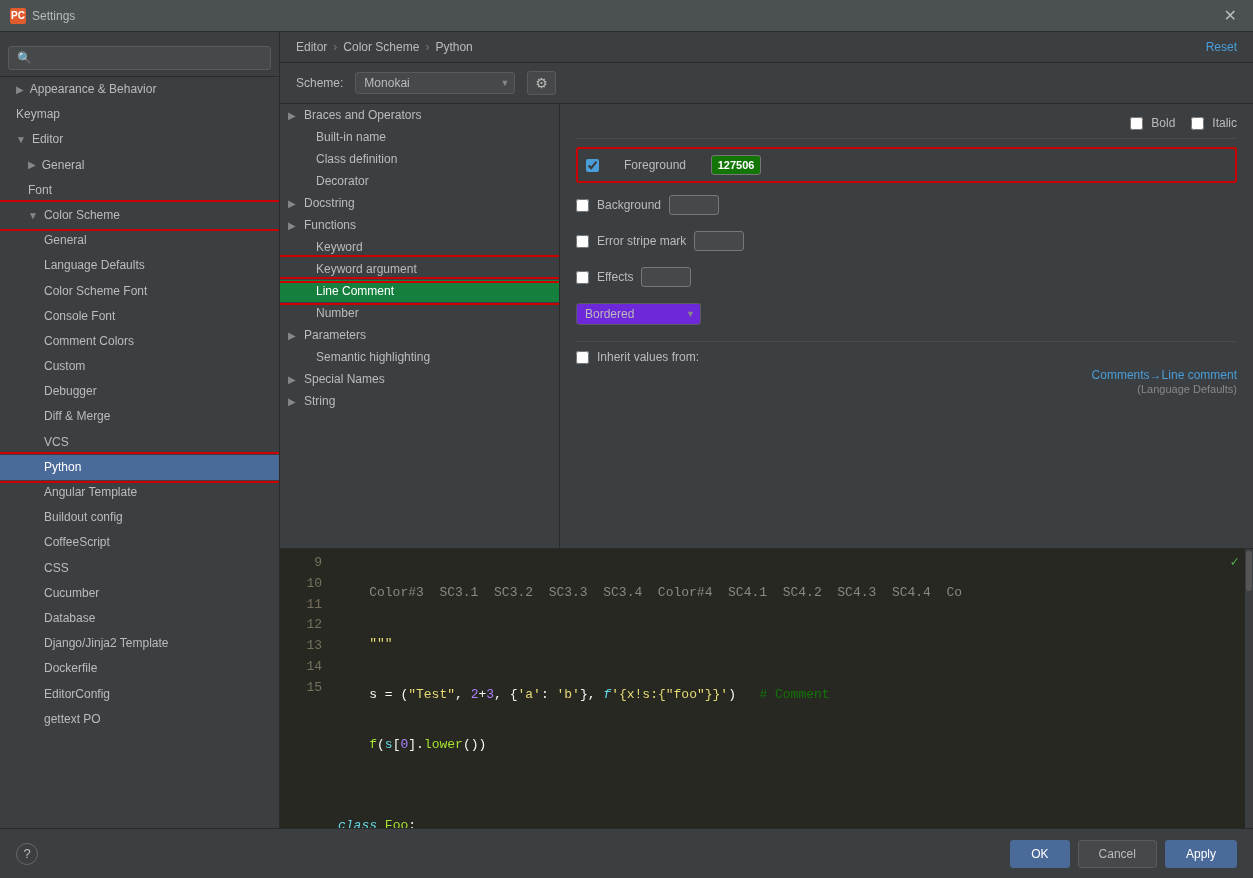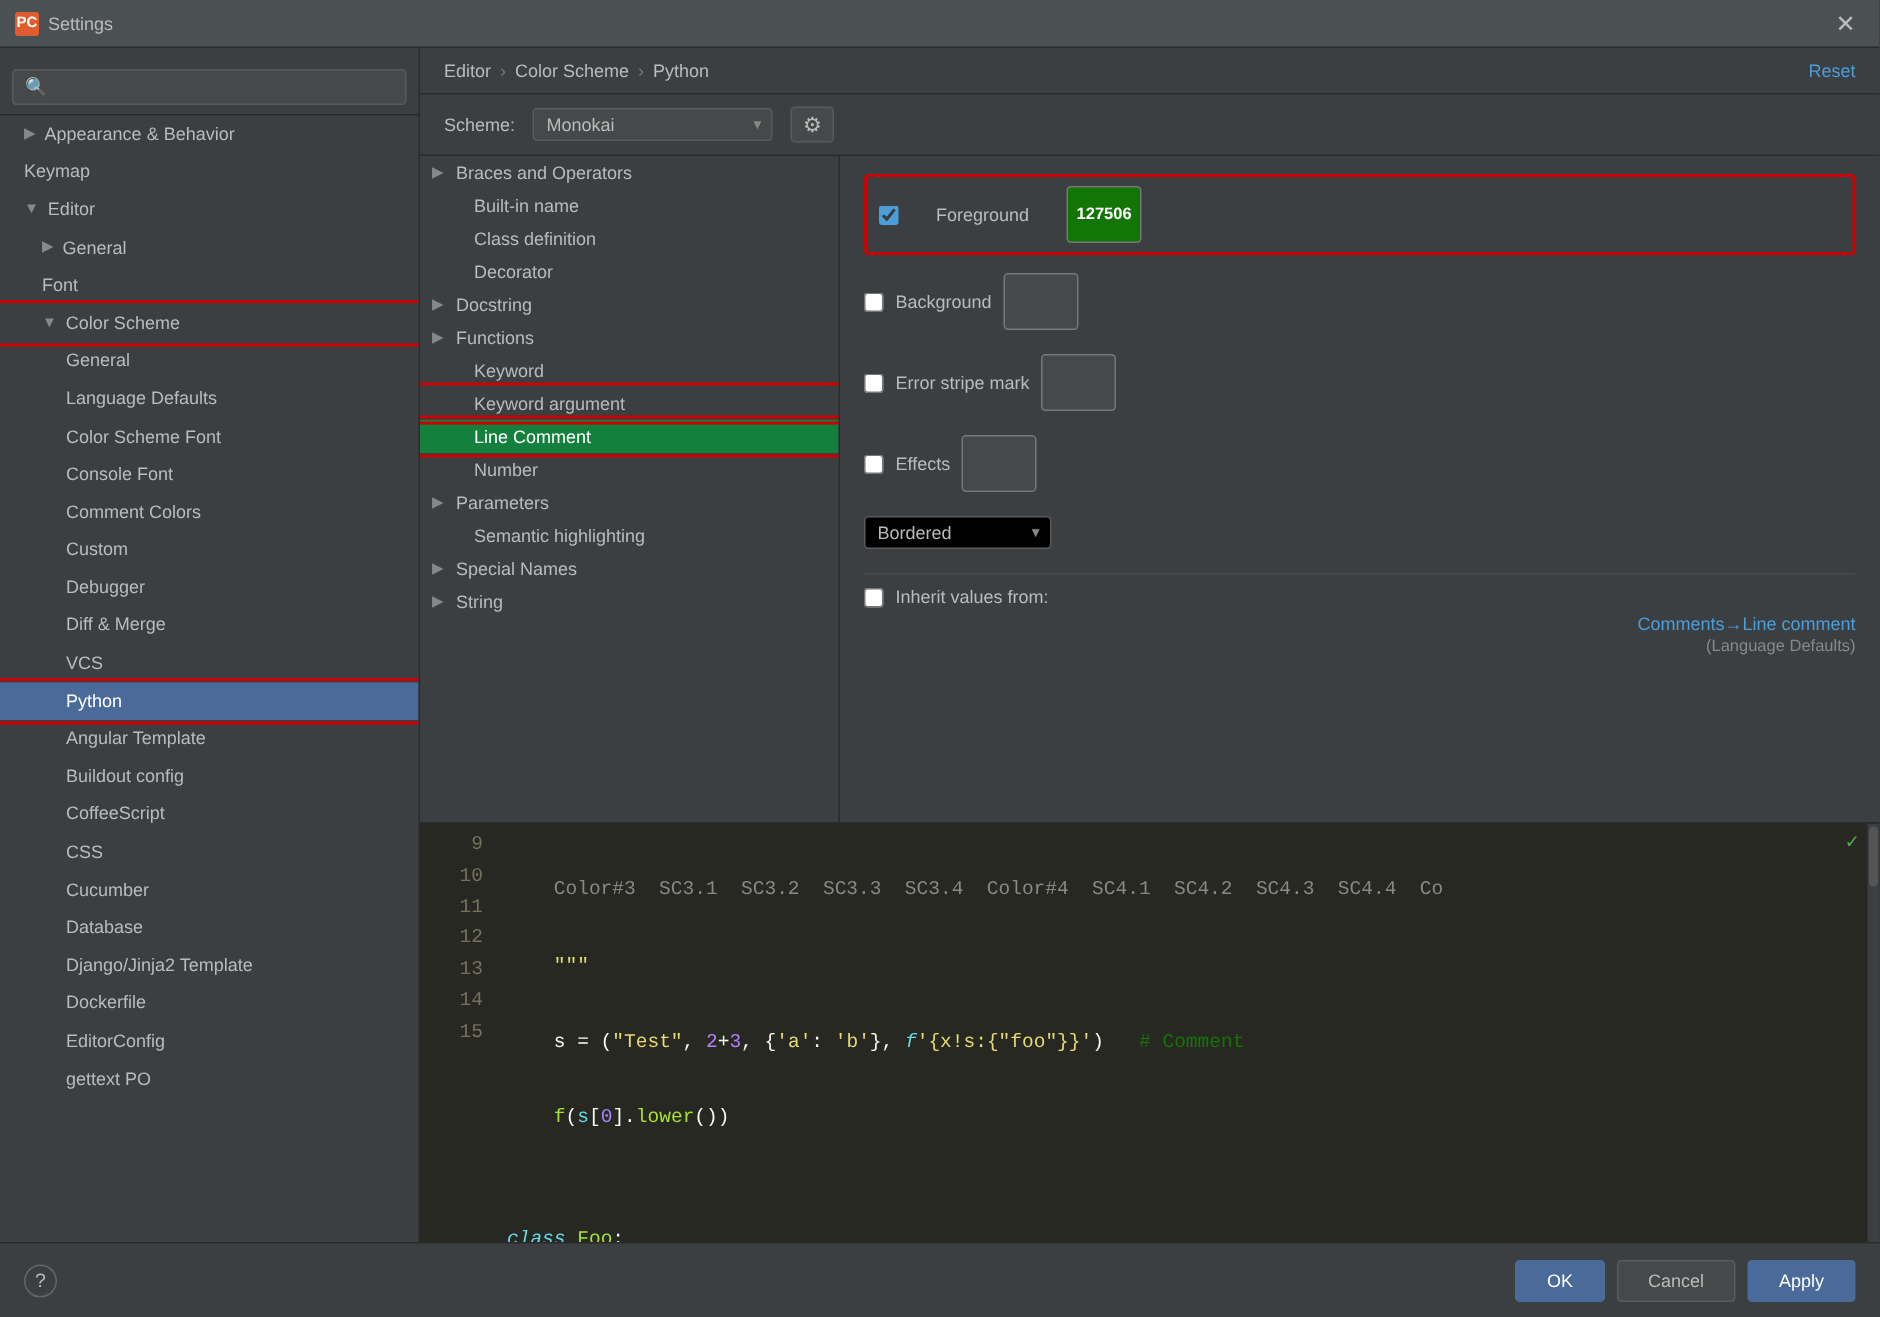"Bold" div.props-header-row { html: none -> <div> <div> <input> <label>Bold</label> </div> <div> <input> <label>Italic</label> </div> </div> }
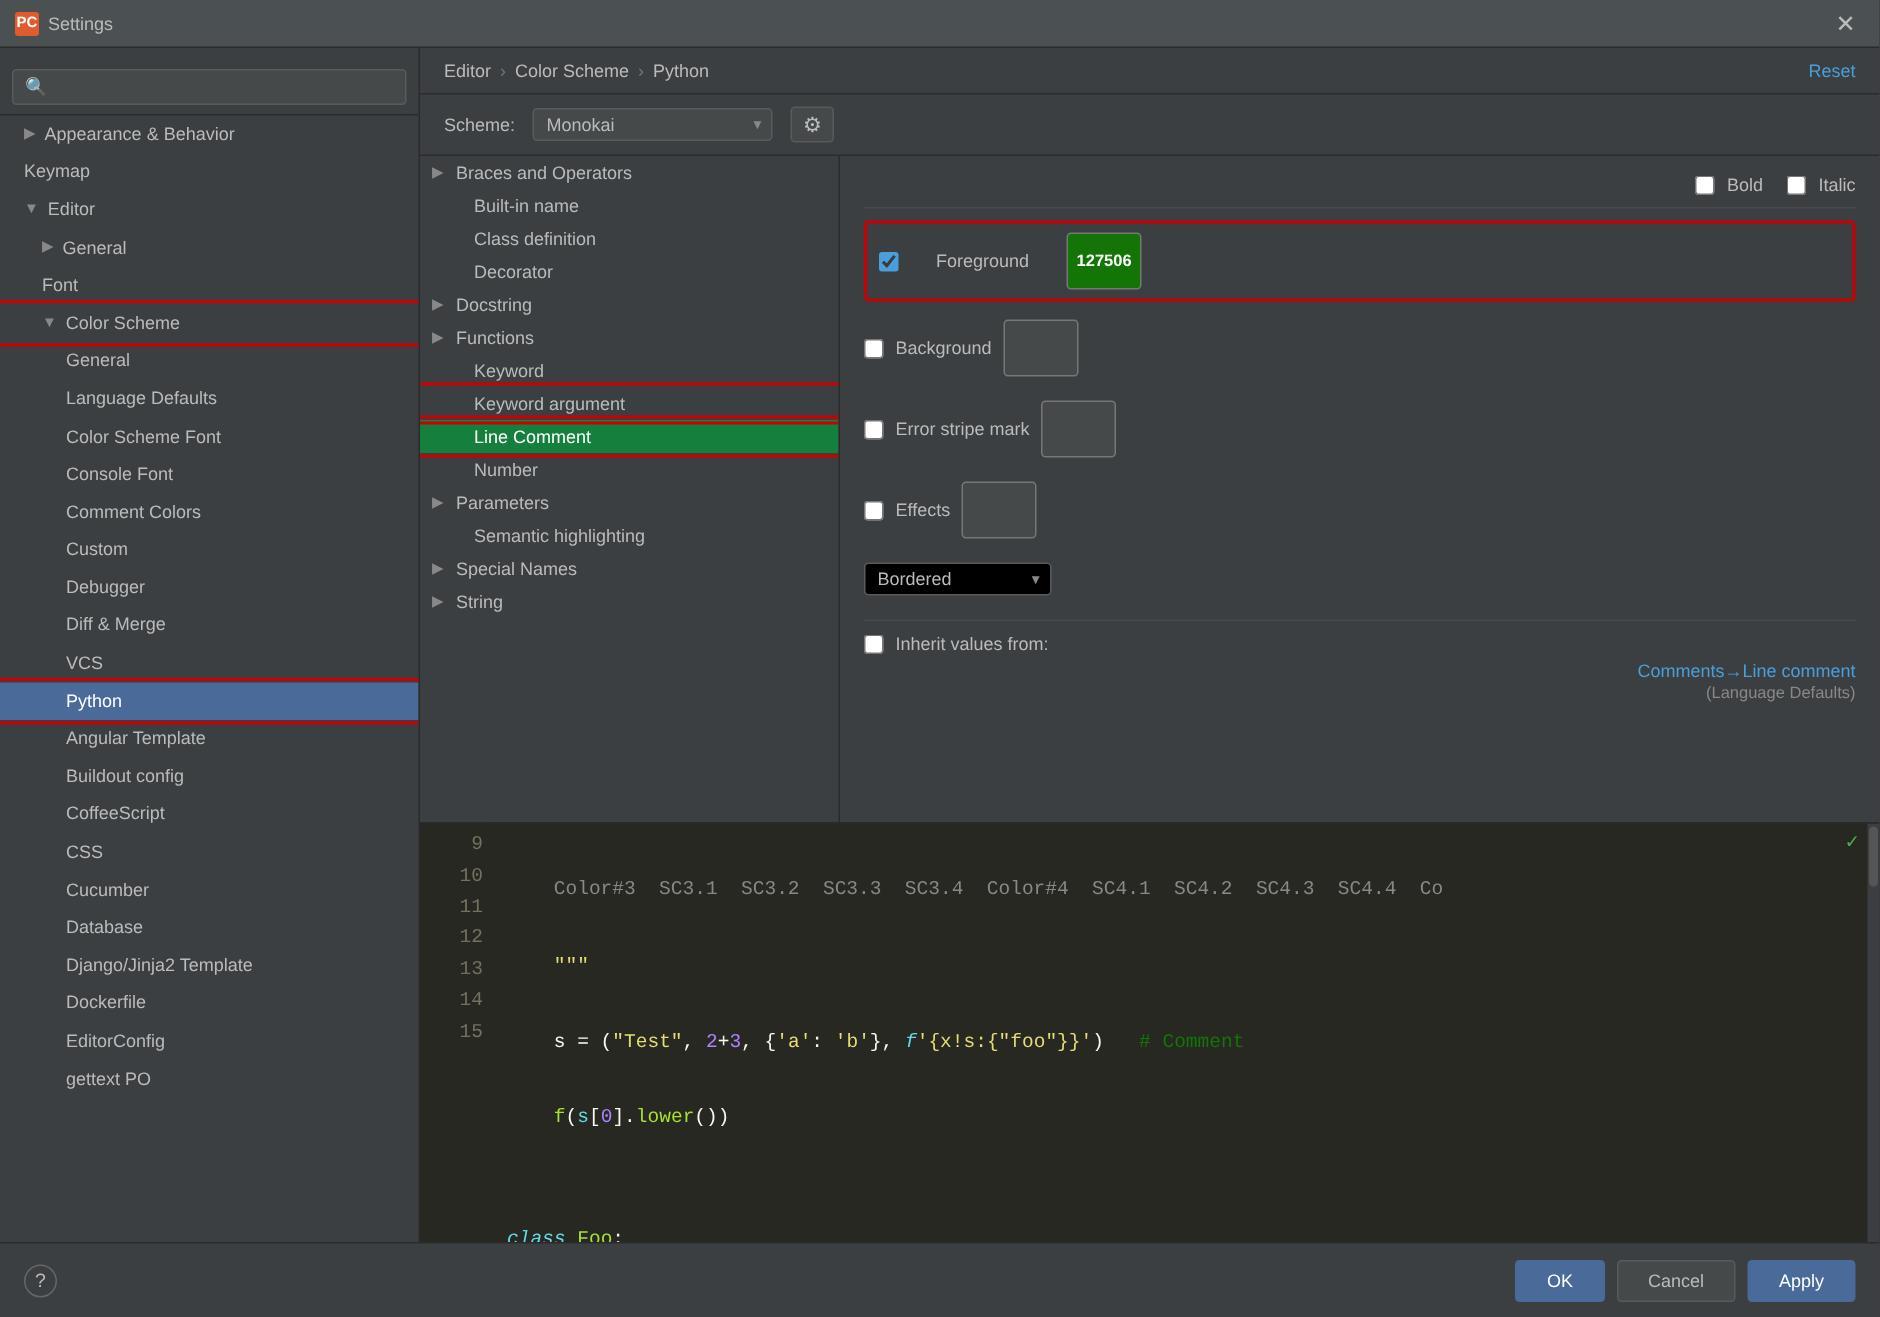"127506" .color-swatch { height: 38px -> 20px }
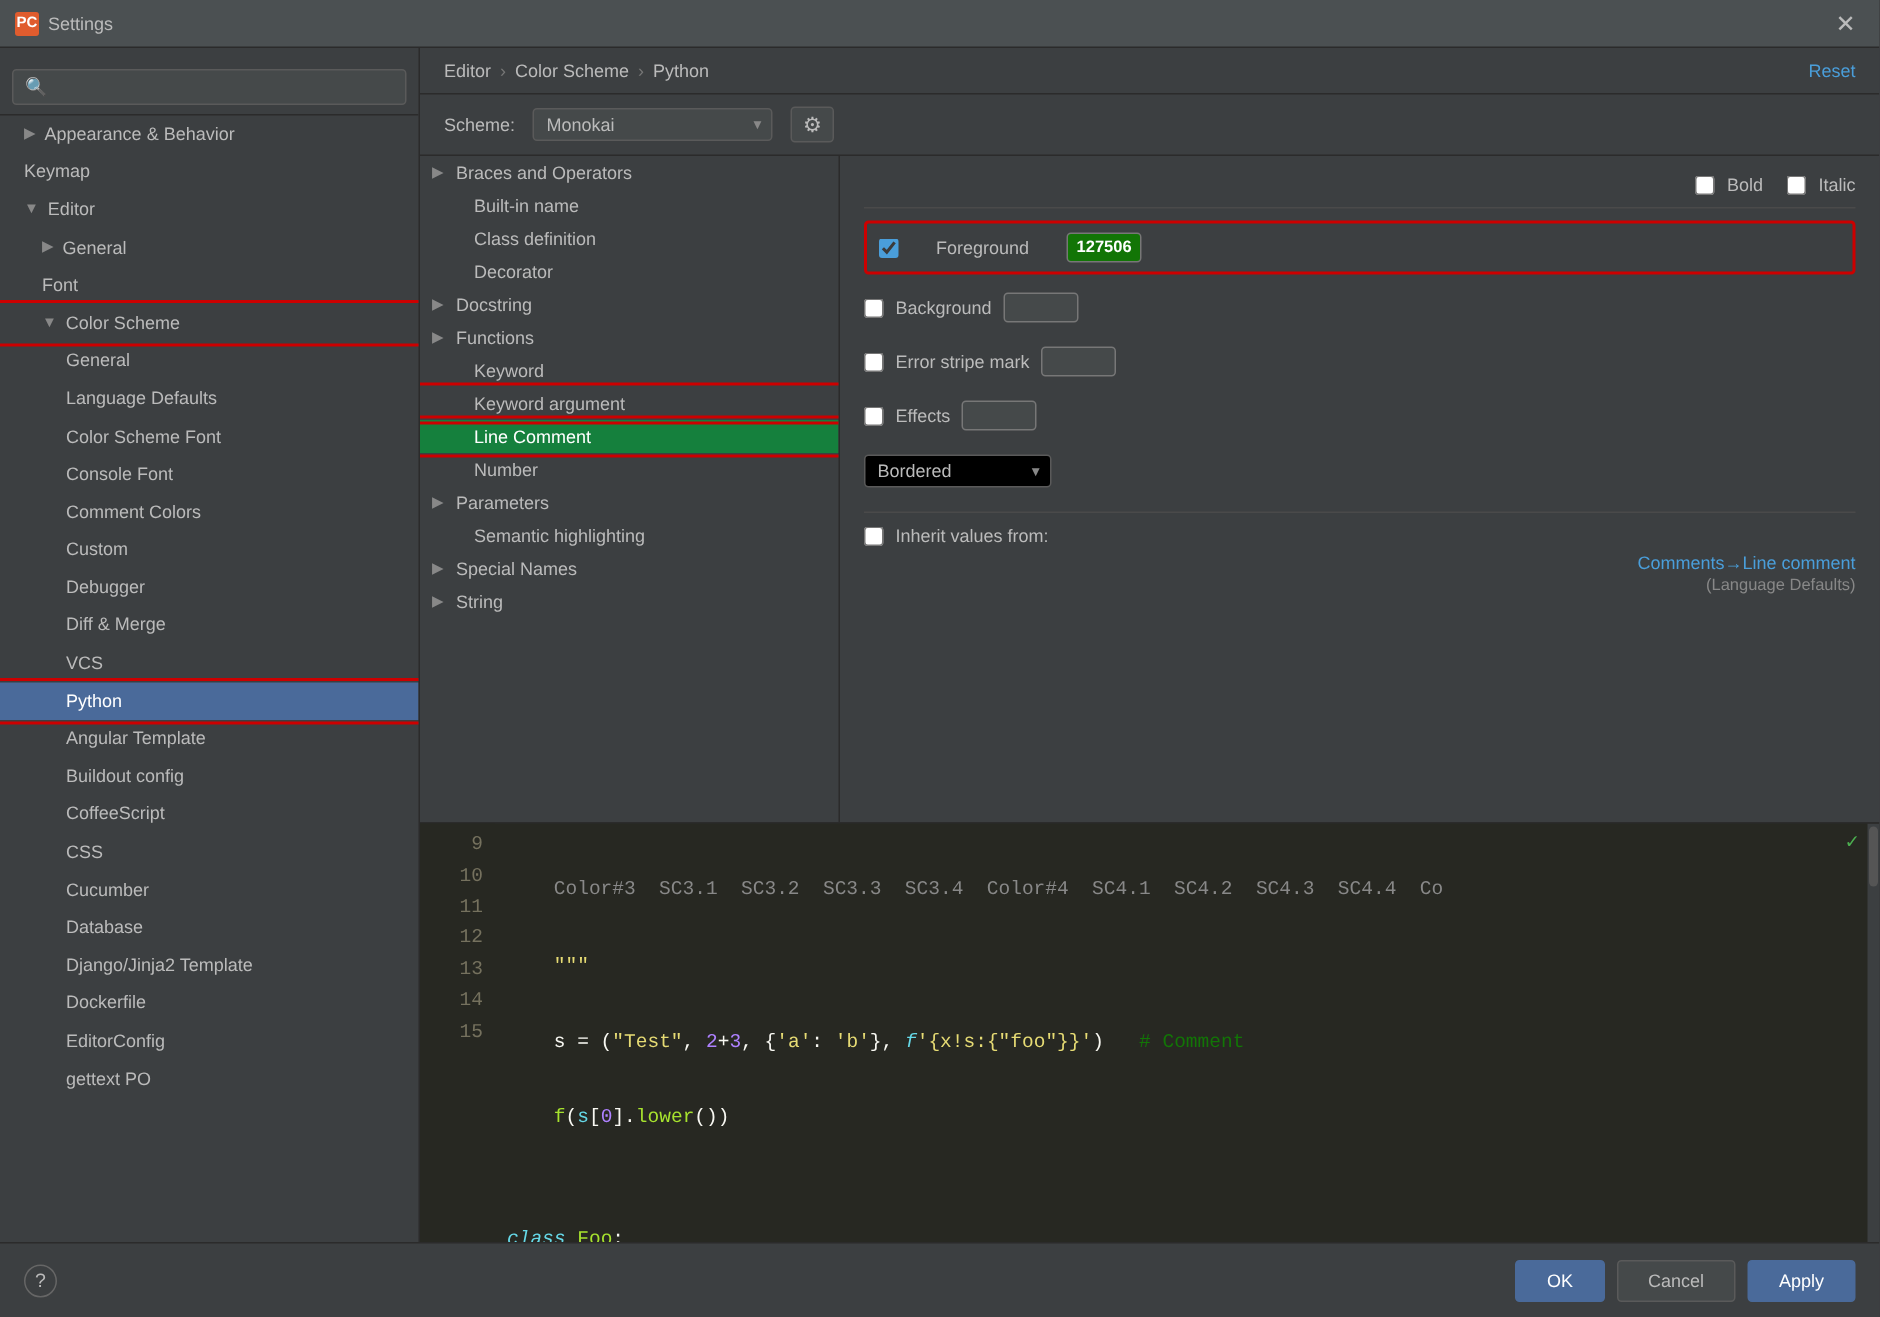"Bordered" .dropdown-select { background: #000000 -> #6d28d9 }
